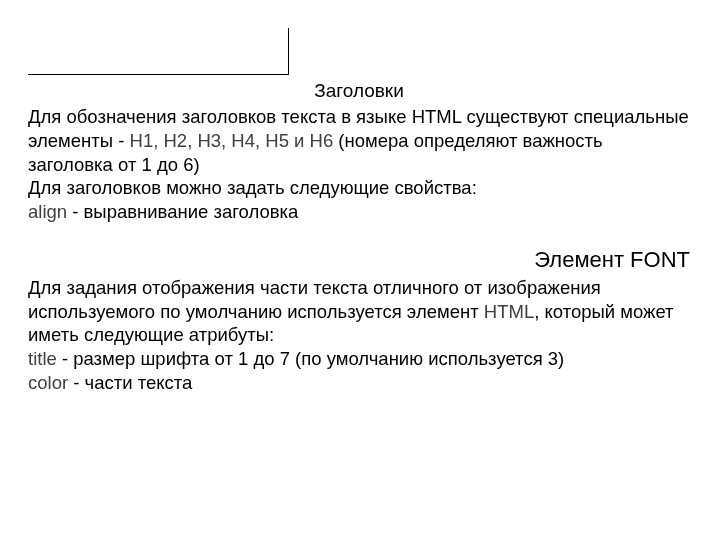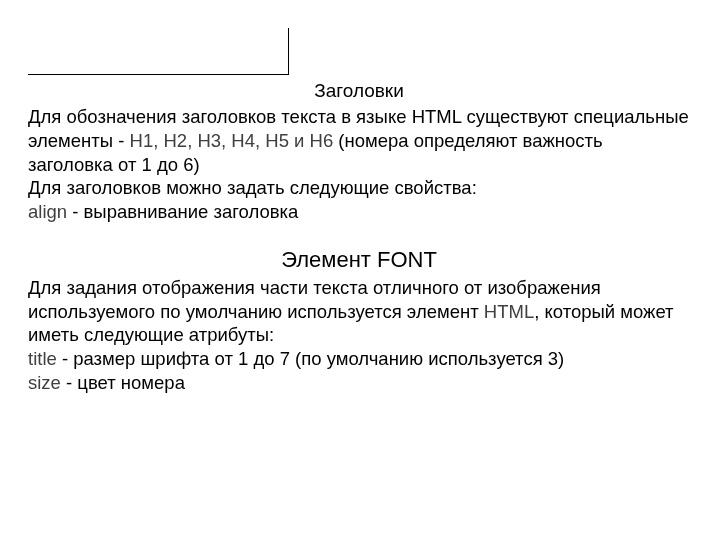"Элемент FONT" .heading2 { text-align: center -> right }
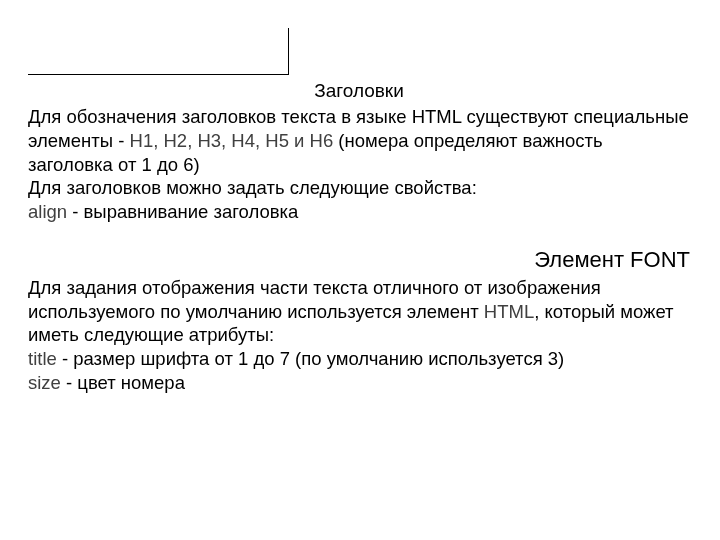"size" span.kw { text: size -> color }
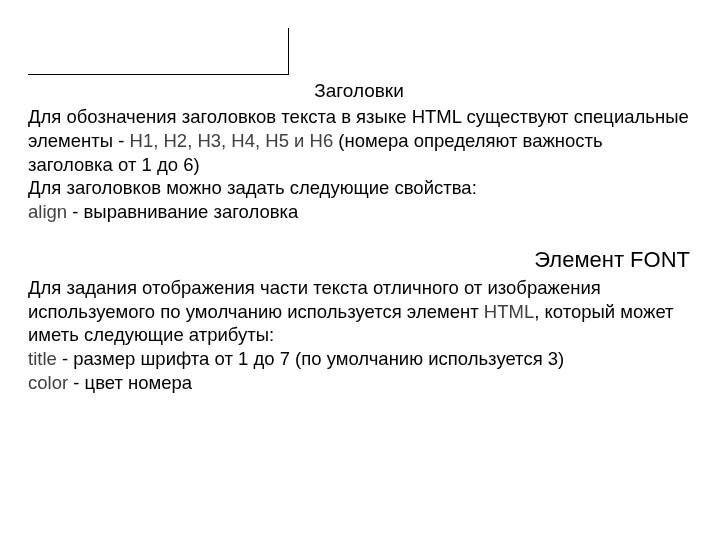"- цвет номера" span { text: цвет номера -> части текста }
